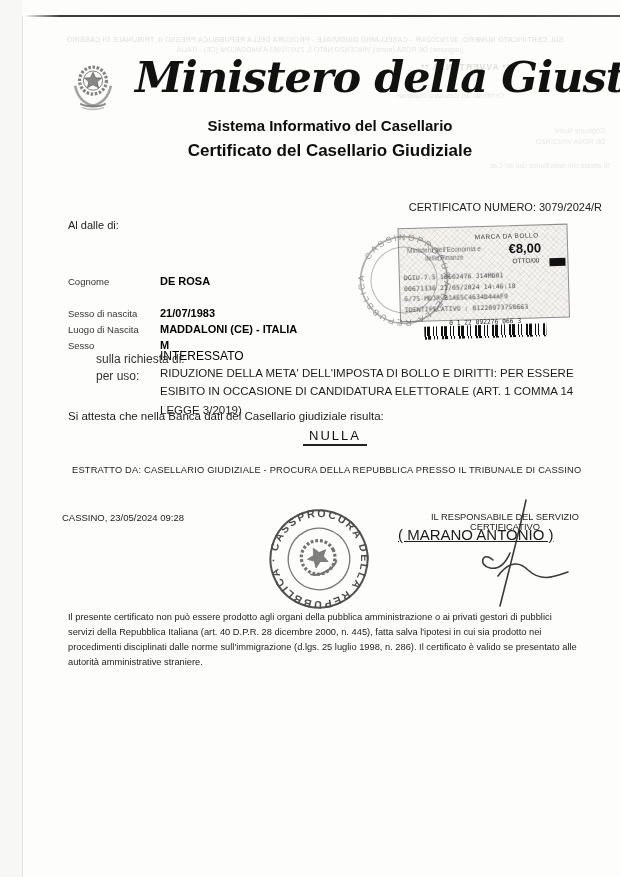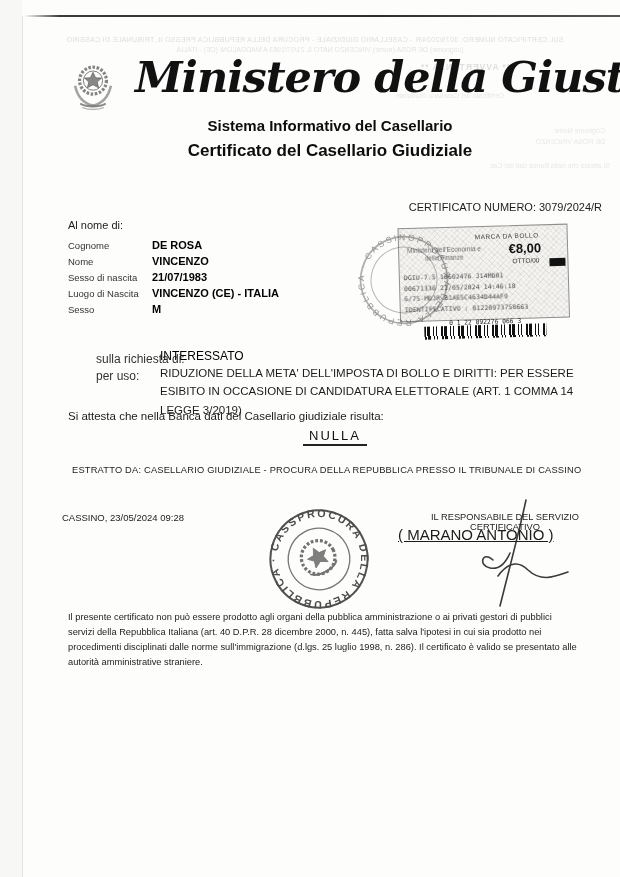"Al nome di:" div.abs { text: nome -> dalle }
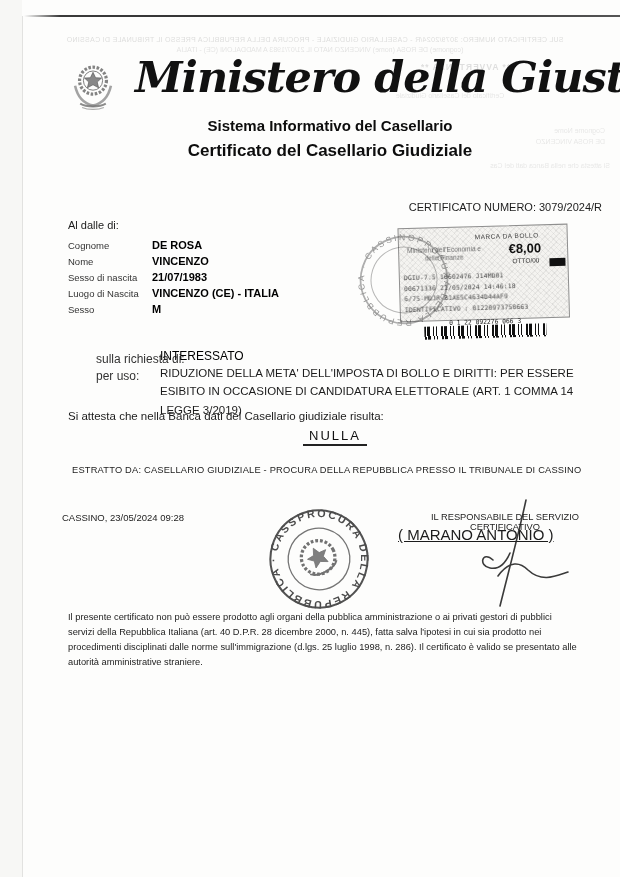"Cognome" .fieldrow { margin-top: none -> 36px }
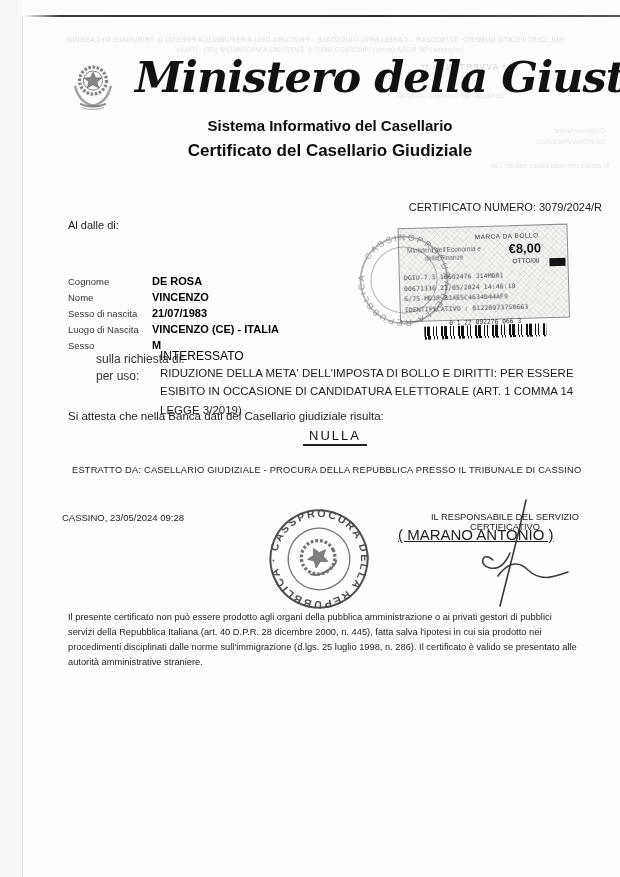"DE ROSA" .fieldrow b { left: 84px -> 92px }
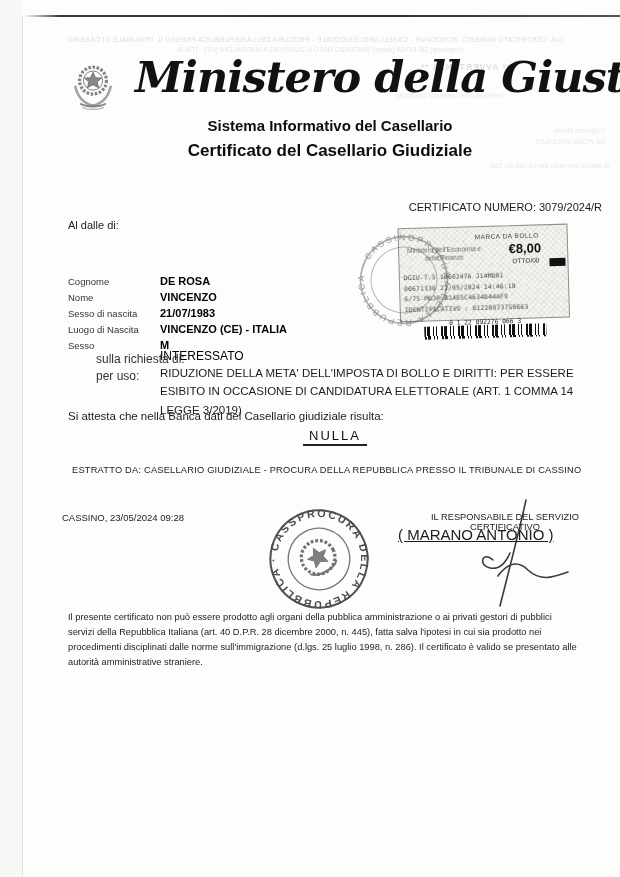"Nome" div.abs { html: <div> <span>Nome</span> <b>VINCENZO</b> </div> -> none }
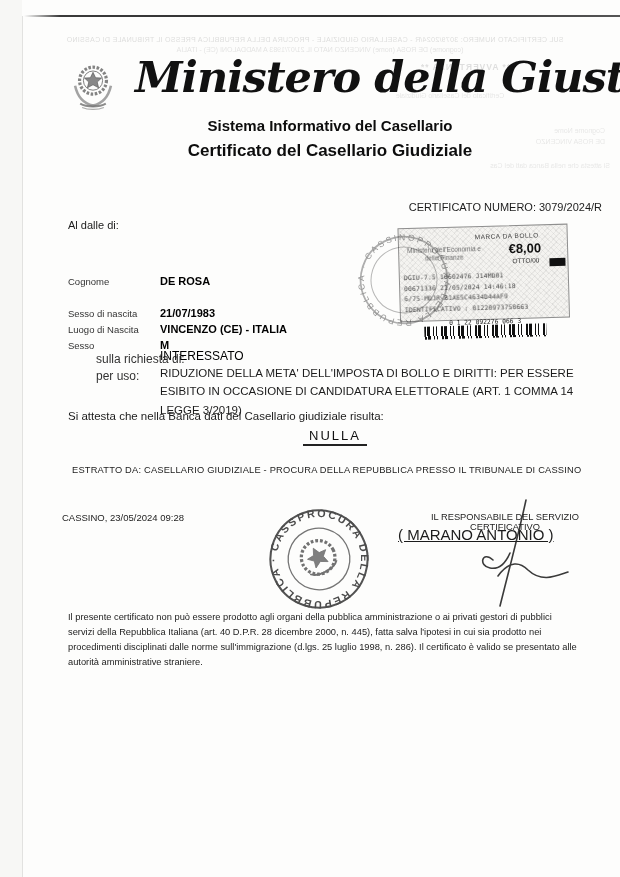"VINCENZO (CE) - ITALIA" b { text: VINCENZO -> MADDALONI }
